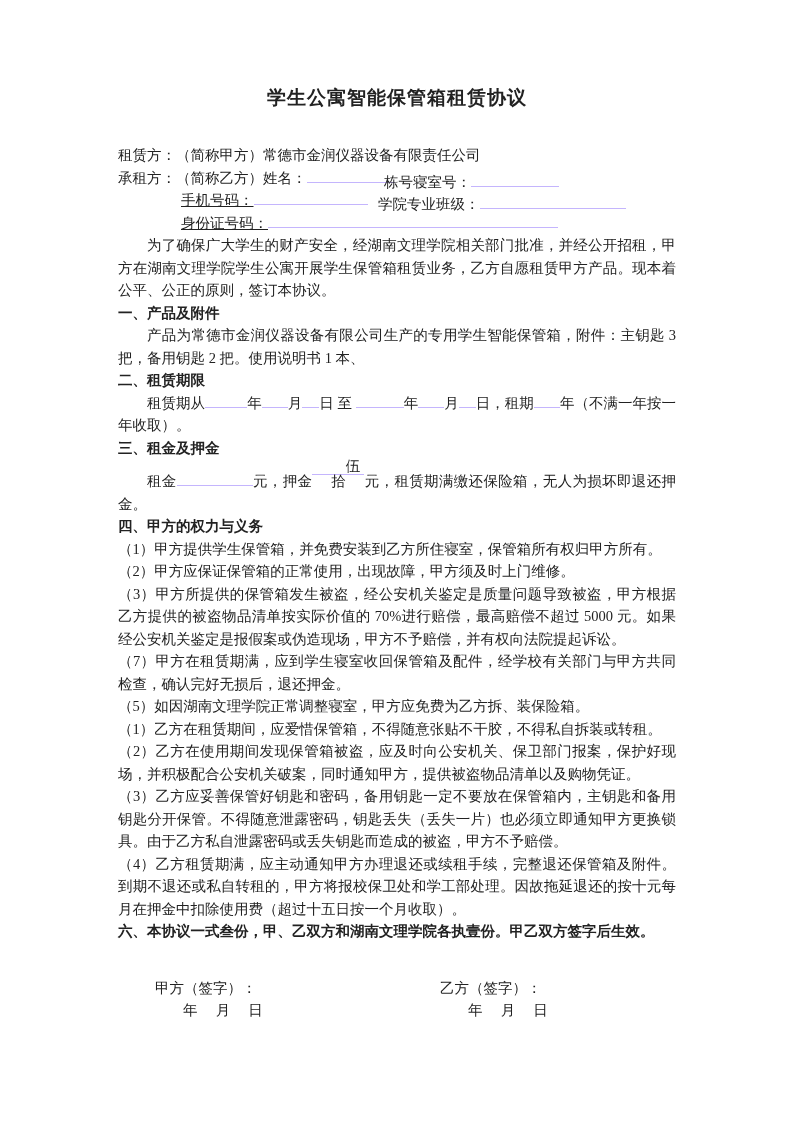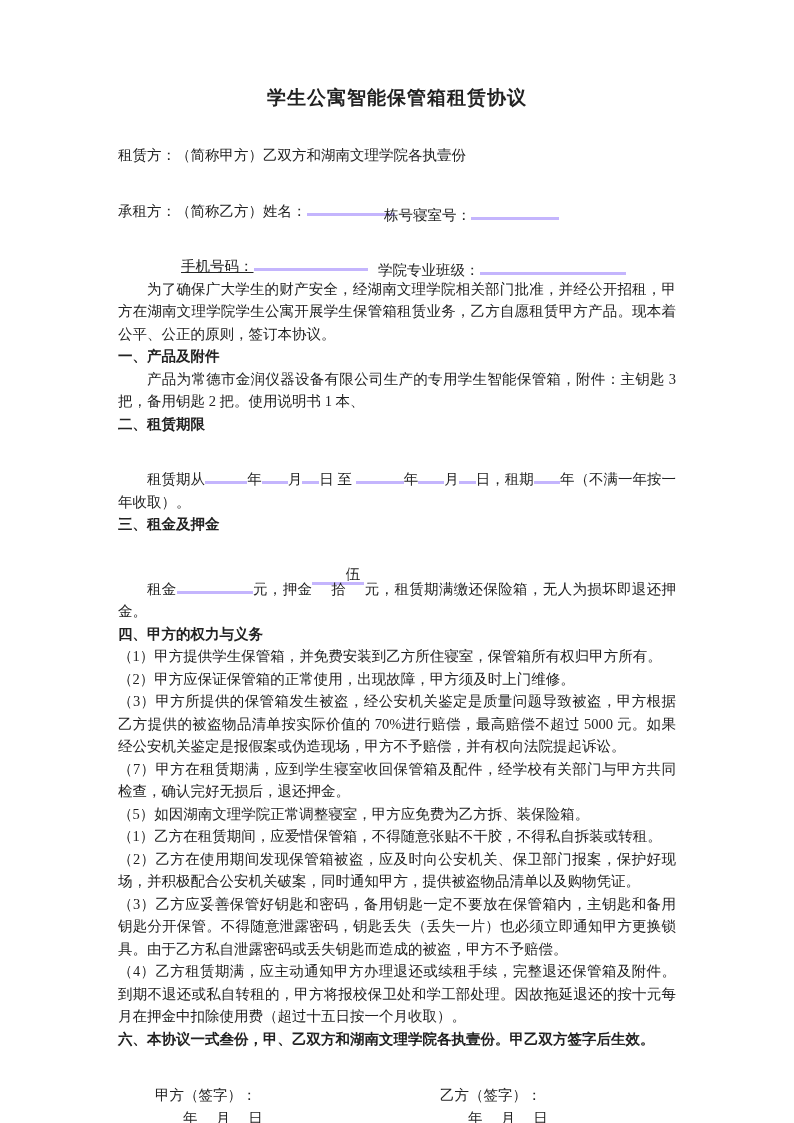"租赁方：（简称甲方）乙双方和湖南文理学院各执壹份" p.form-line { text: 乙双方和湖南文理学院各执壹份 -> 常德市金润仪器设备有限责任公司 }
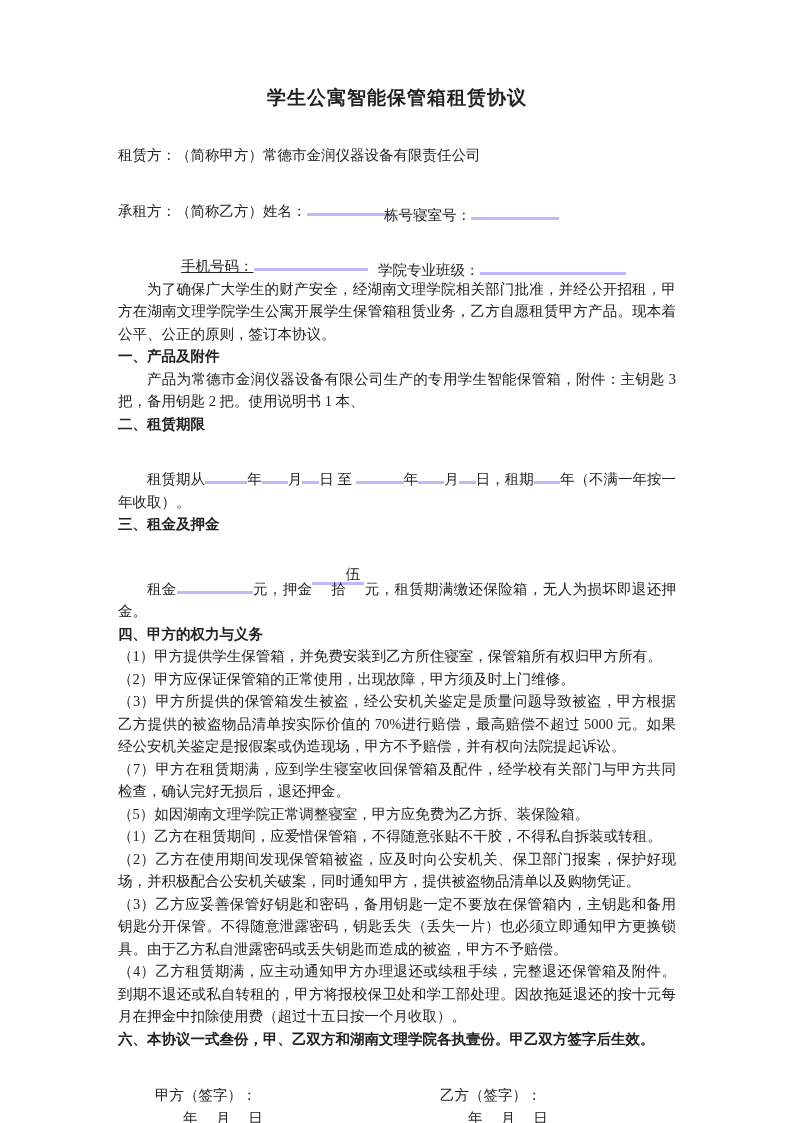"身份证号码：" div.form-line { html: none -> <div> <span><span>身份证号码：</span><span></span></span> </div> }
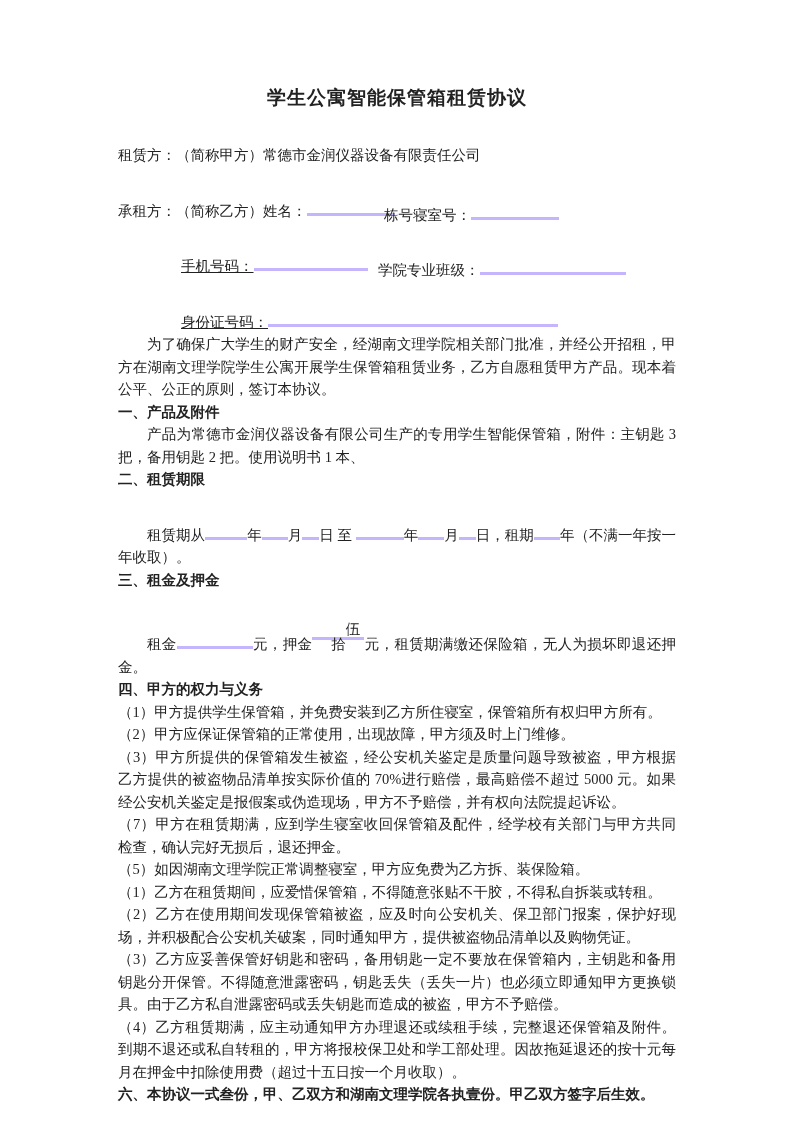"伍拾" .blank { border-bottom: 3px solid #c4b5fd -> 1px solid #c4b5fd; margin-top: 31px -> none }
